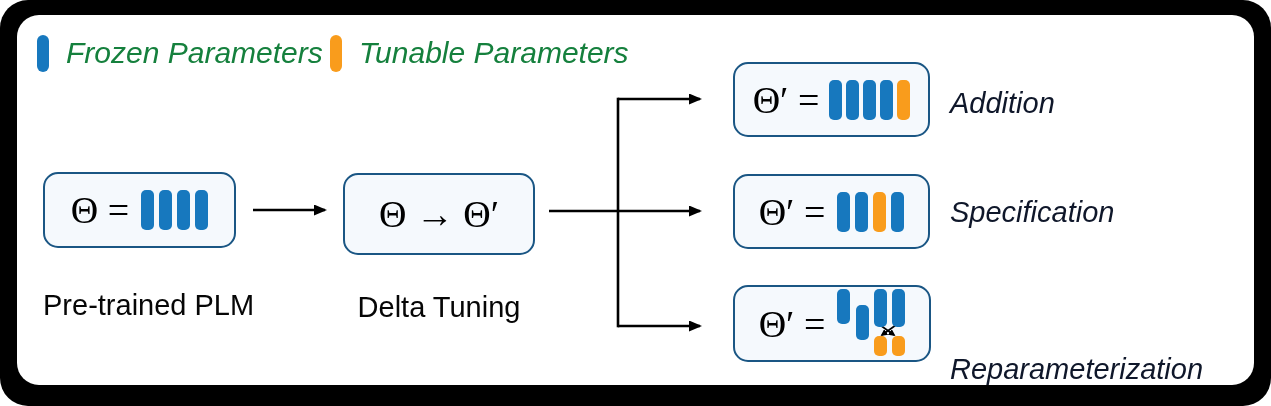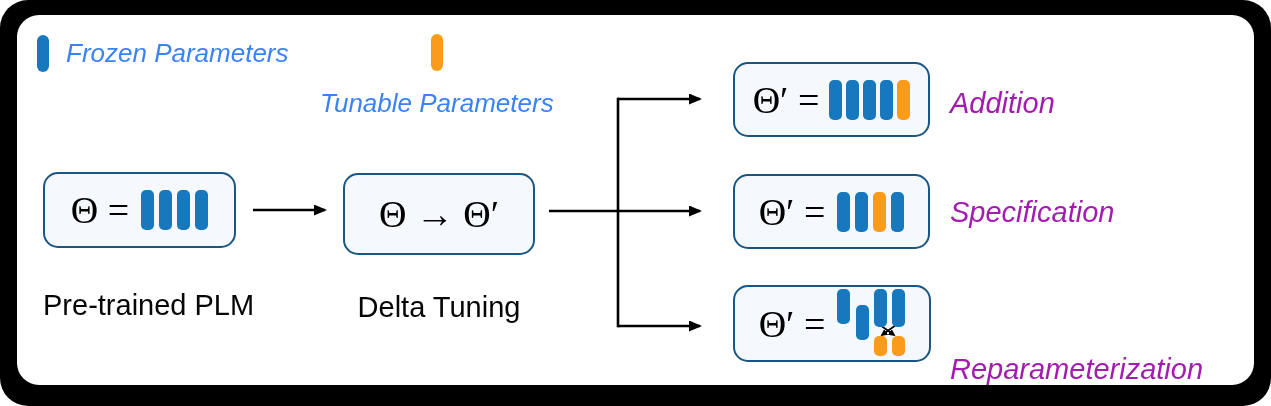"Frozen Parameters" .legend-label { color: #3b82f6 -> #15803d; font-size: 26px -> 30px }
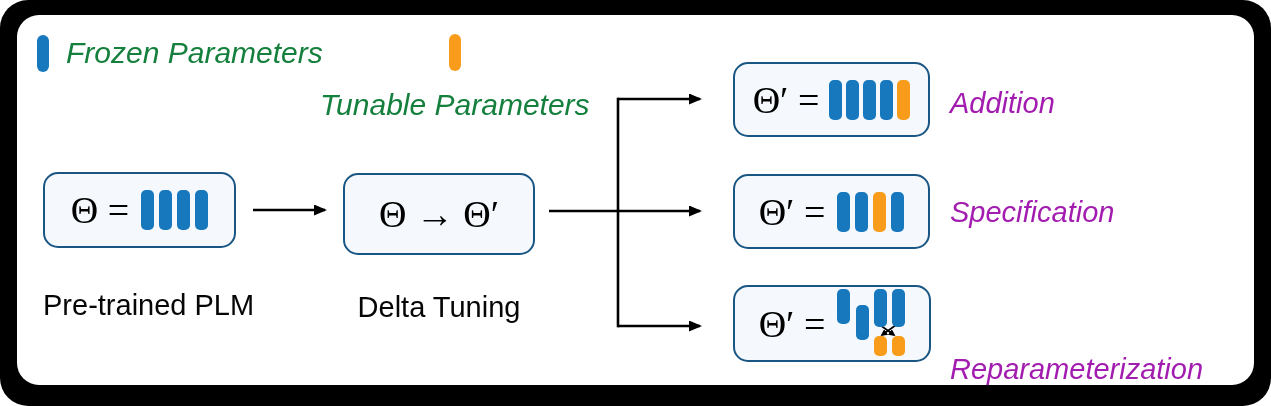"Tunable Parameters" div.legend-item { flex-direction: column -> none; left: 320px -> 330px }
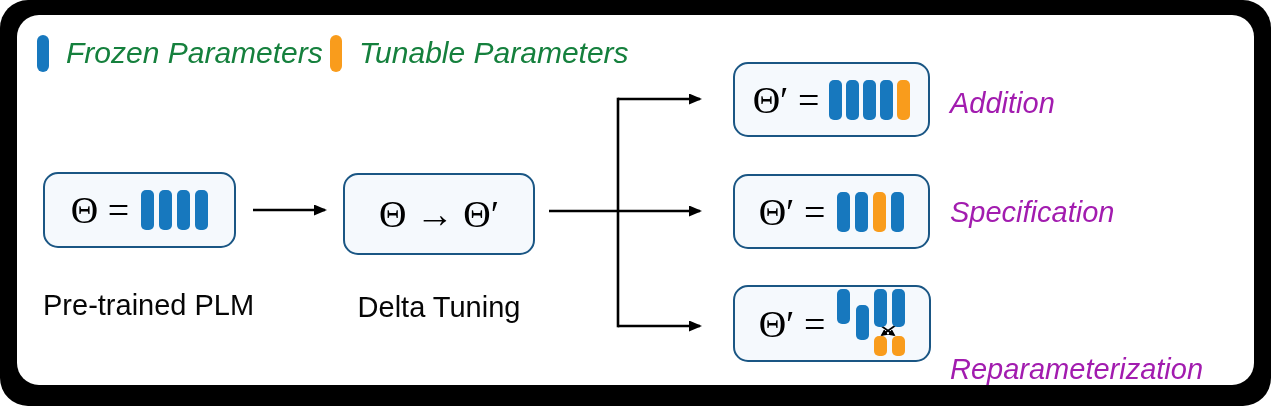"Addition" .branch-label { color: #a21caf -> #0f172a }
